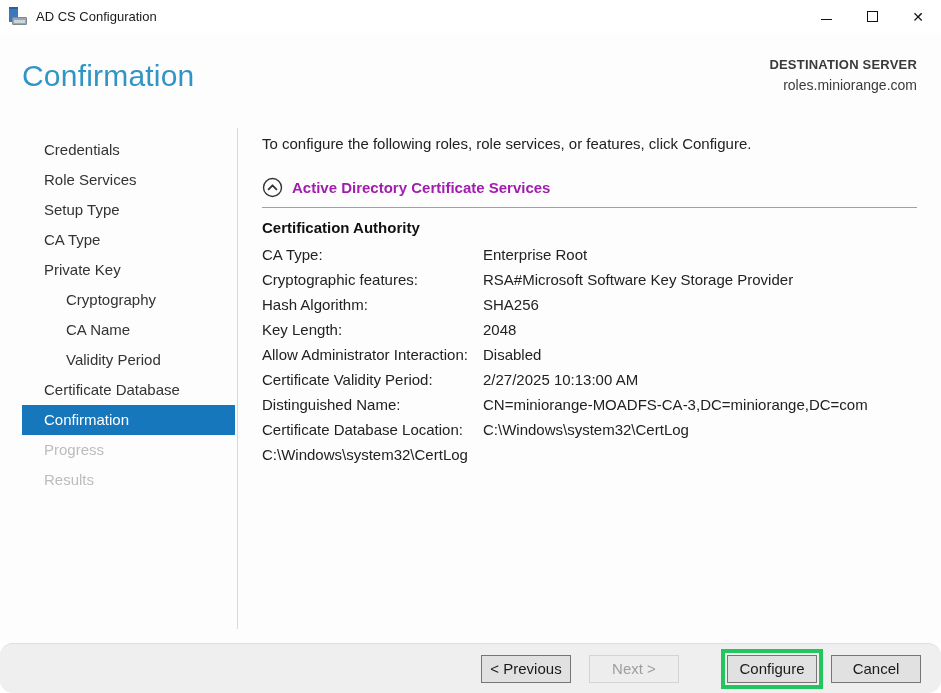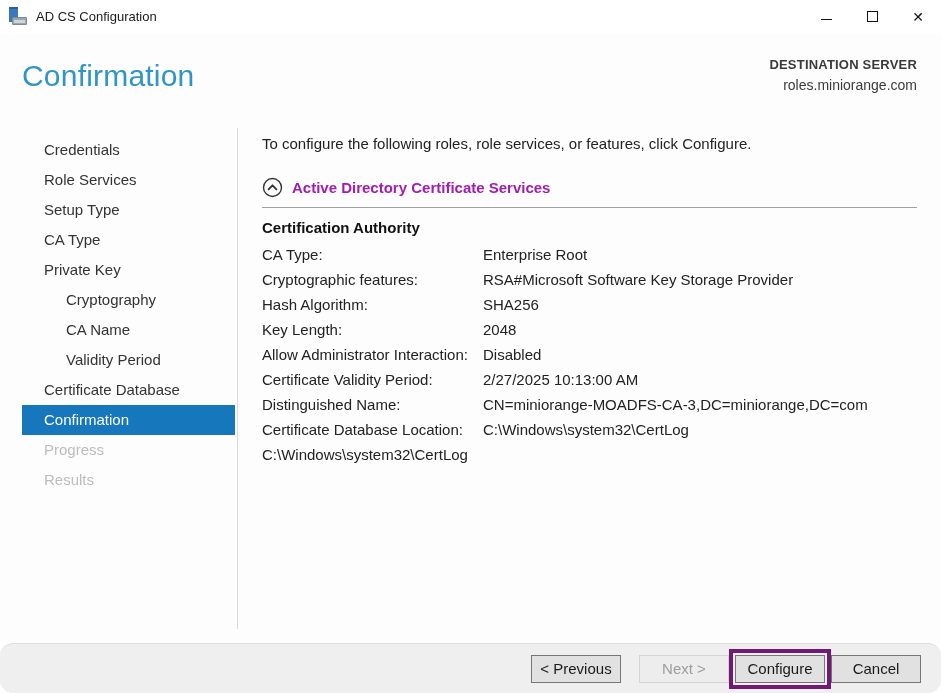"Next >" .btn-next { margin-right: none -> 42px }
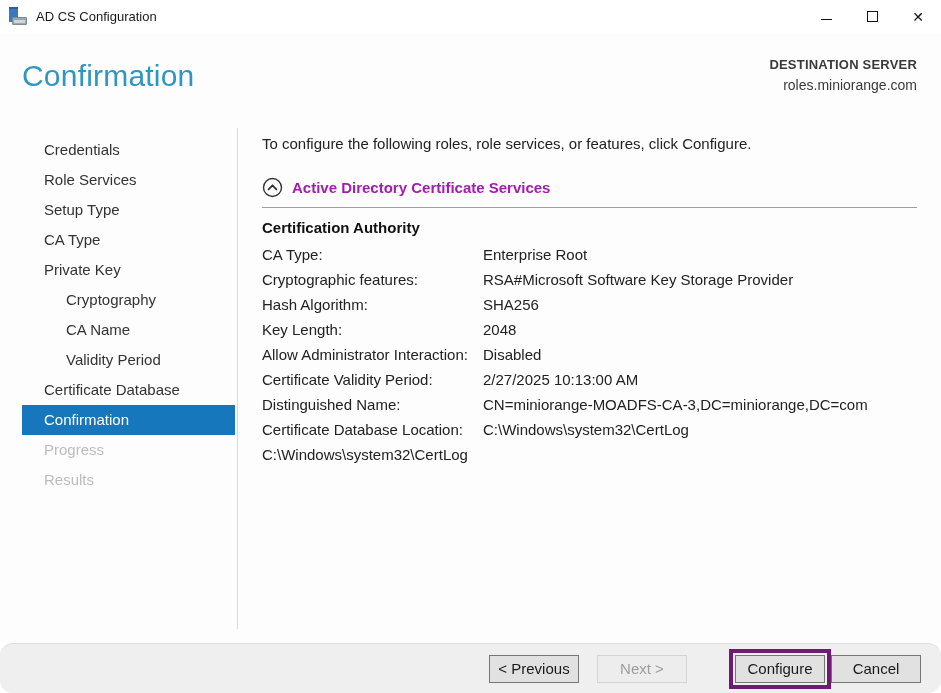"Configure" .annotation-box { border: 4px solid #701a75 -> 4px solid #22c55e; margin-right: none -> 8px }
